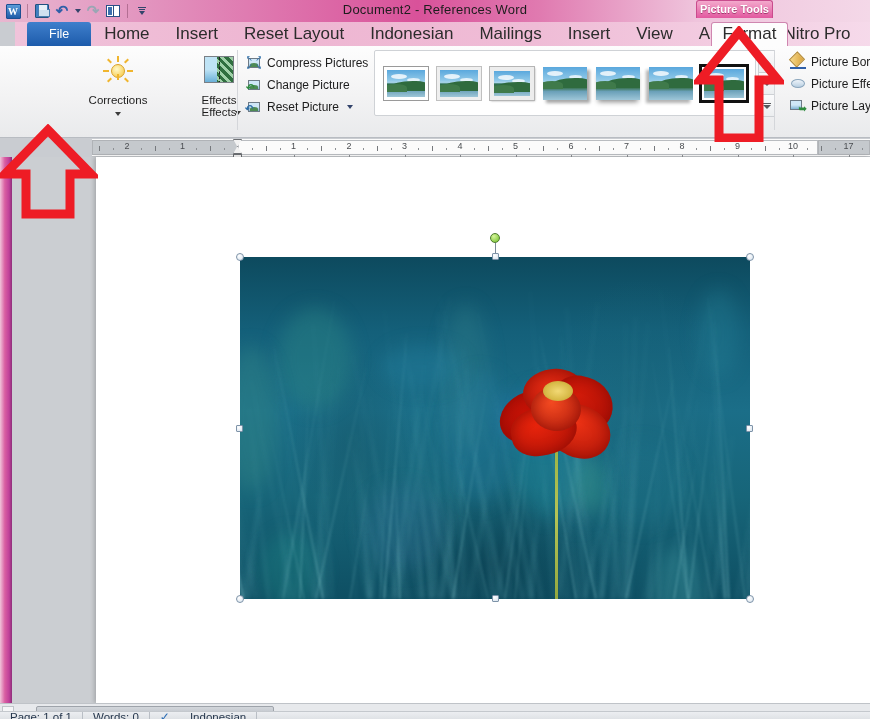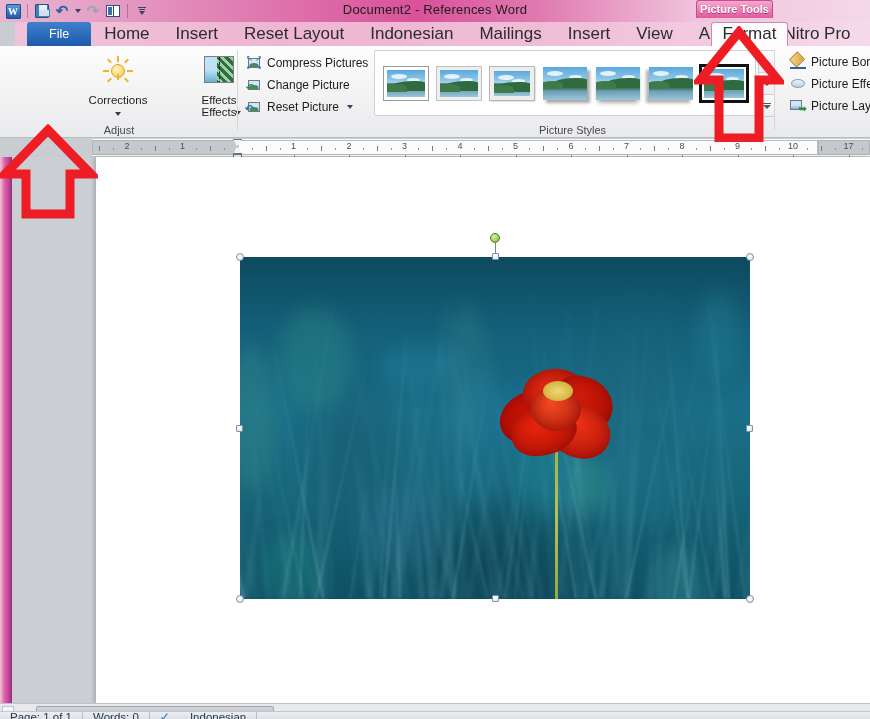"Adjust" div.glabel { html: <div>Adjust</div> -> none }
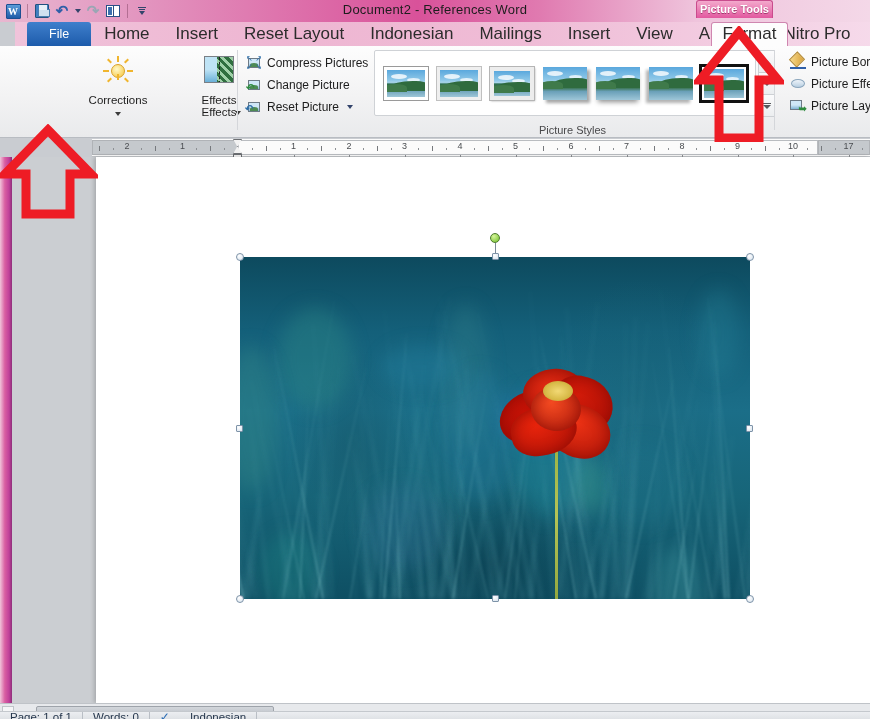"Picture Styles" div.glabel { html: <div>Picture Styles</div> -> none }
